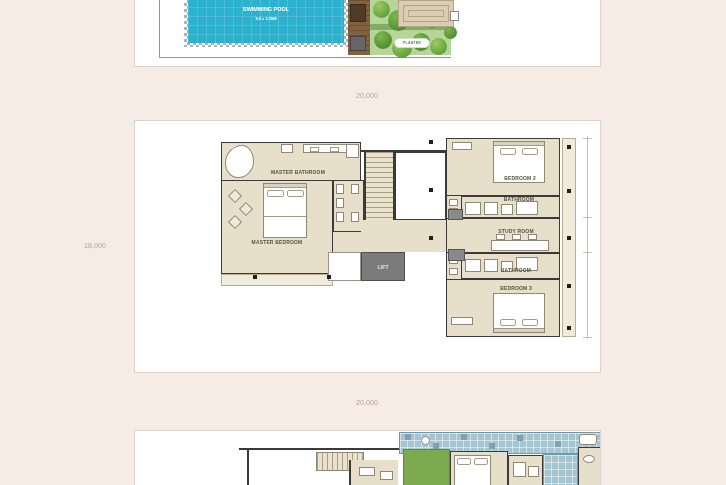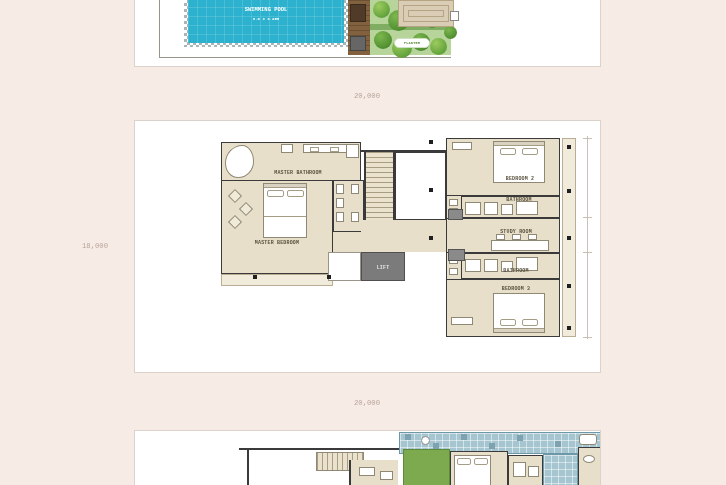"20,000" .canvas { font-family: Liberation Mono, monospace -> Liberation Sans, sans-serif }
